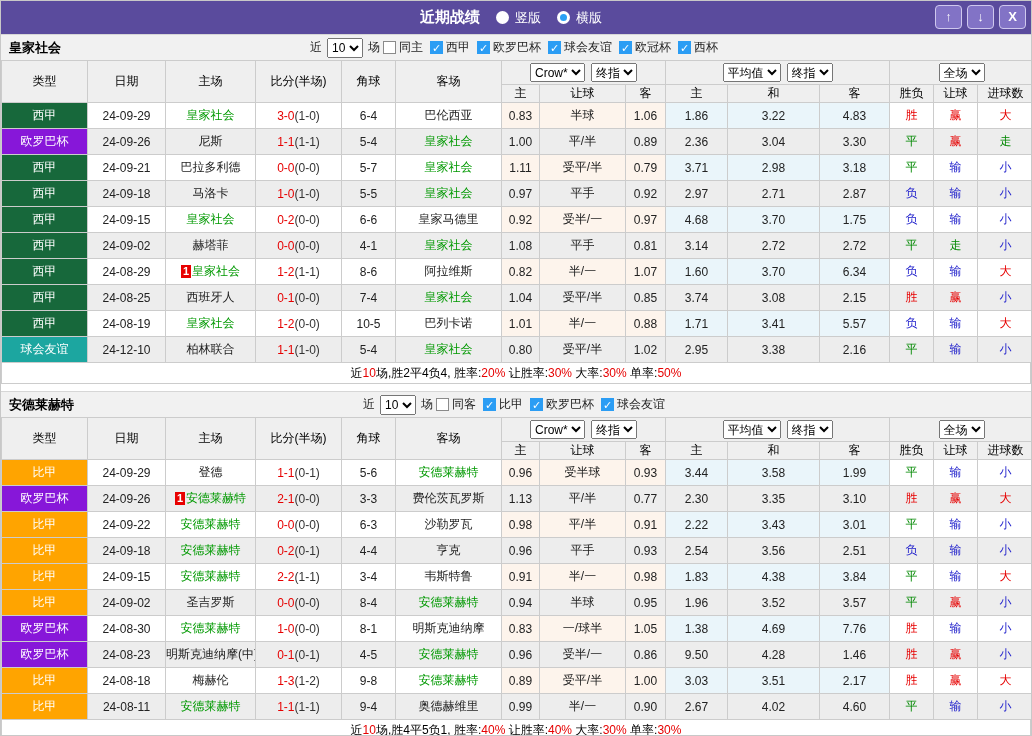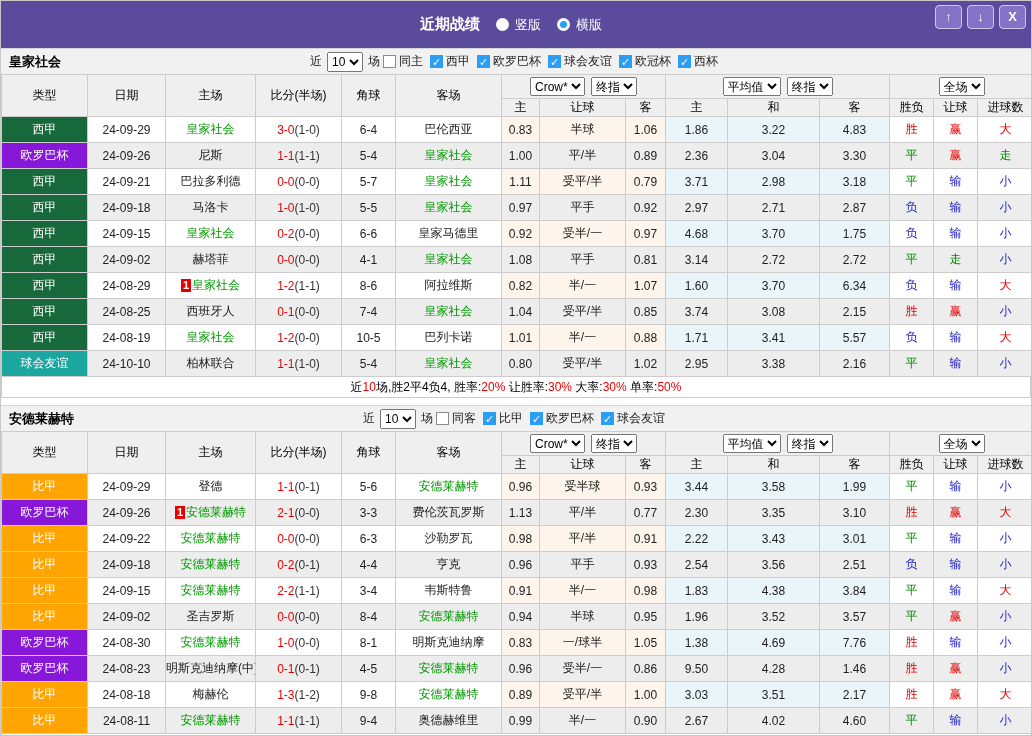"近期战绩" .titlebar { height: 47px -> 33px }
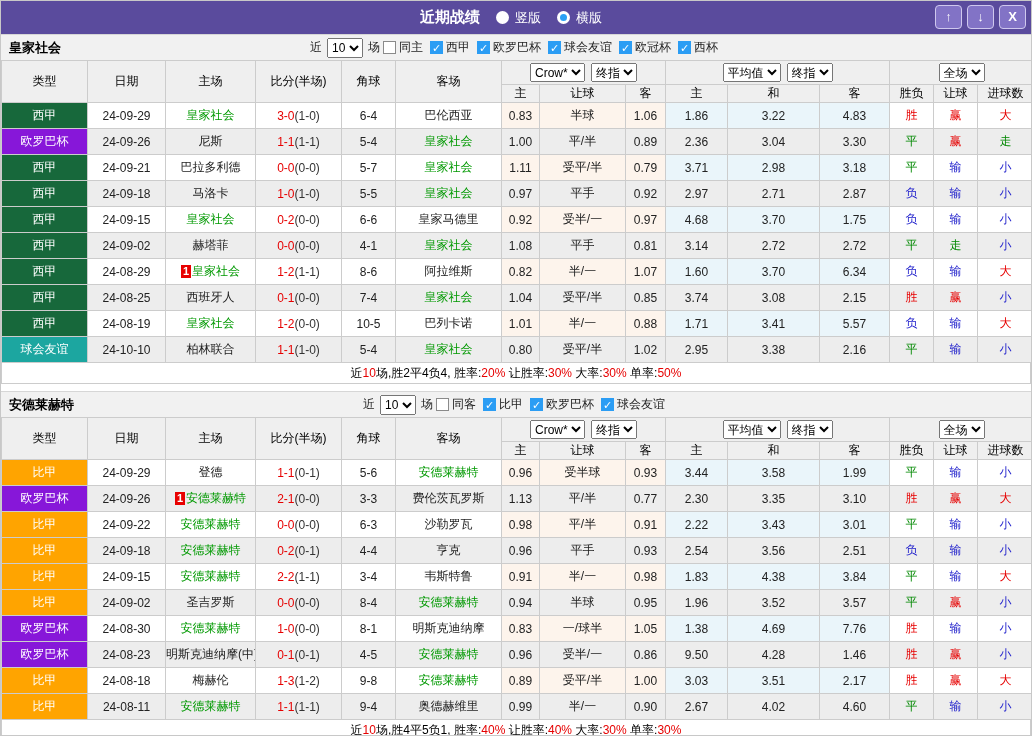"24-10-10" td { text: 24-10-10 -> 24-12-10 }
